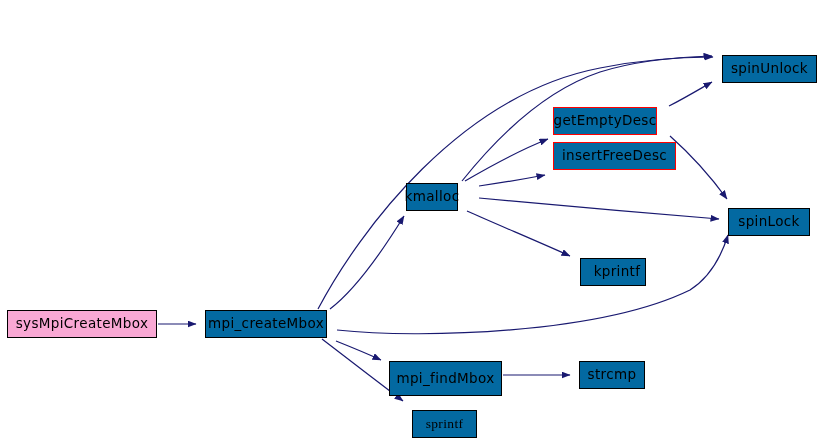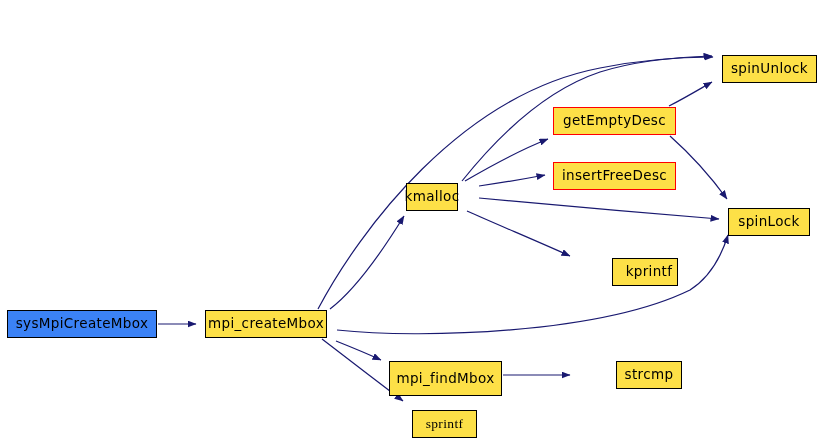"spinUnlock" .node { background: #fde047 -> #0369a1 }
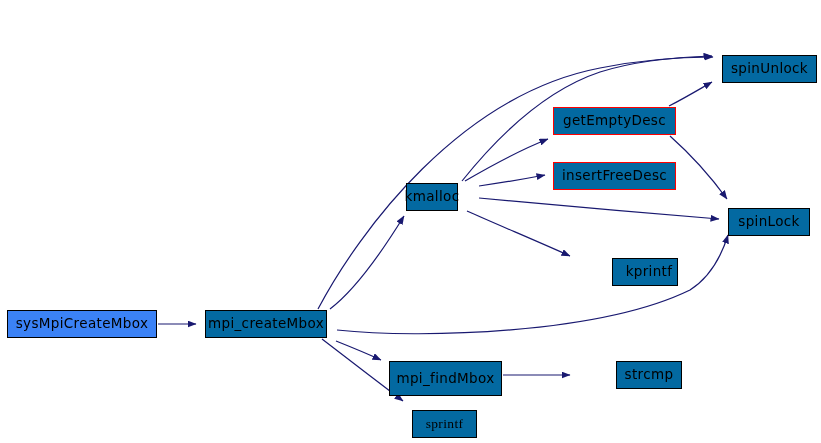"getEmptyDesc" div.node { width: 123px -> 104px }
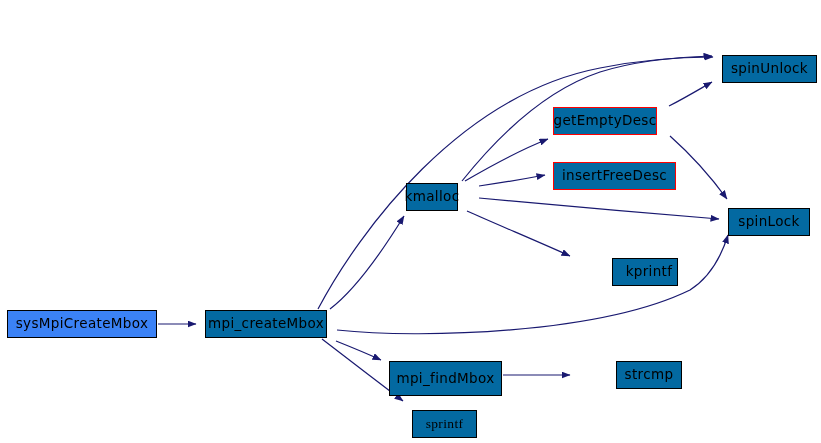"insertFreeDesc" div.node { top: 162px -> 142px }
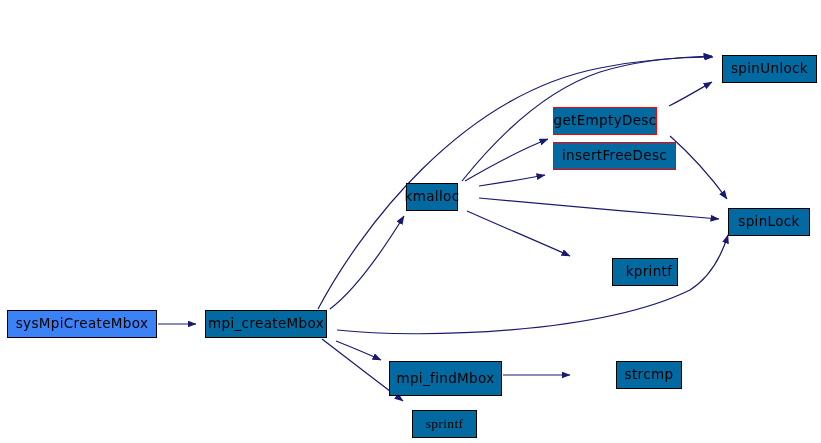"kprintf" div.node { left: 612px -> 580px }
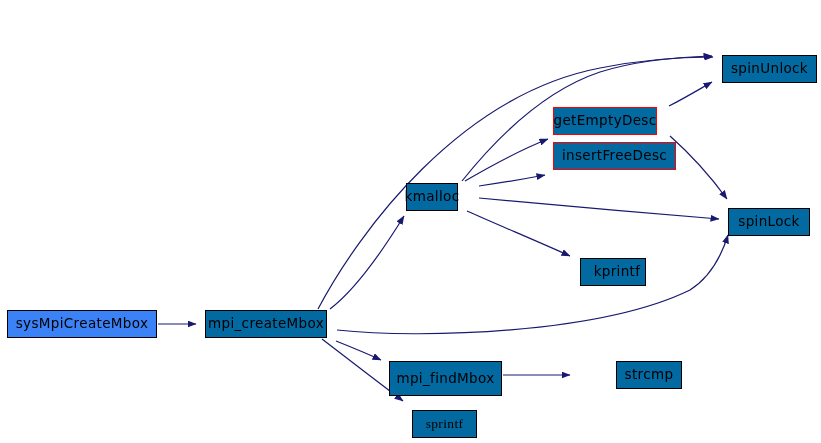"sysMpiCreateMbox" .node.current { background: #3b82f6 -> #f9a8d4 }
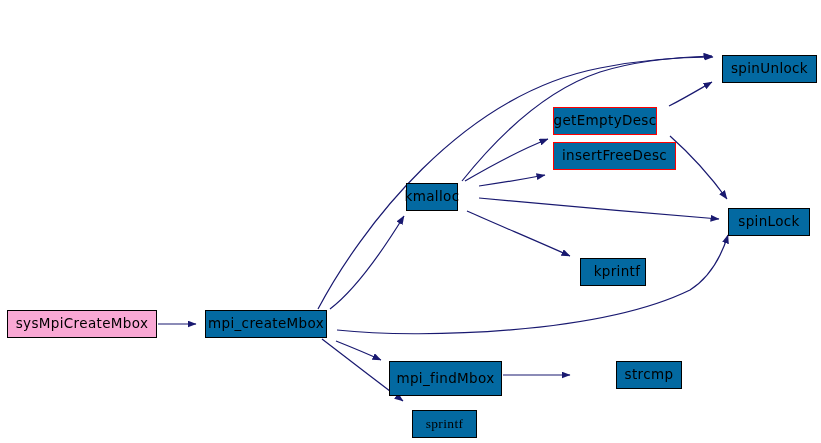"strcmp" div.node { margin-left: 37px -> none }
